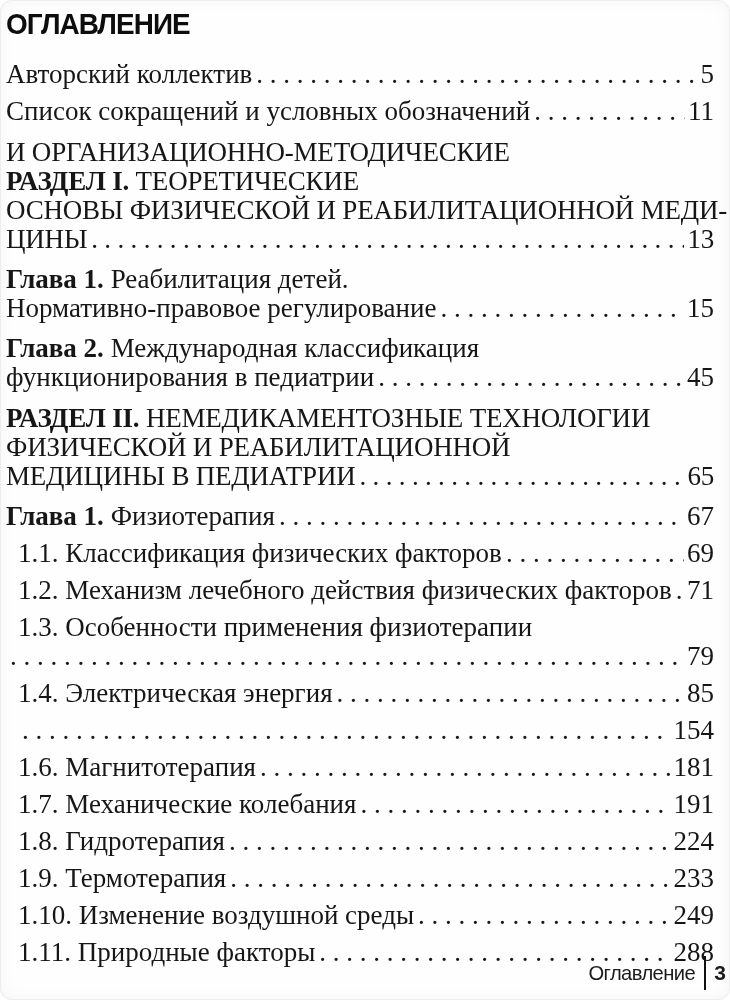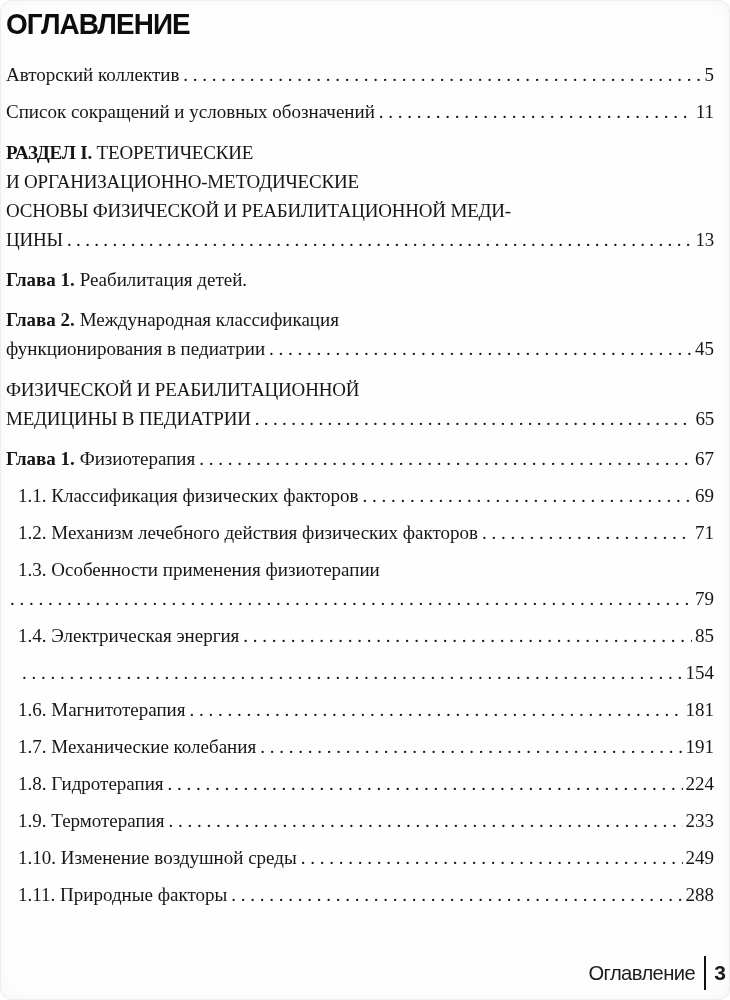"Авторский коллектив" .line { font-size: 19px -> 27px }
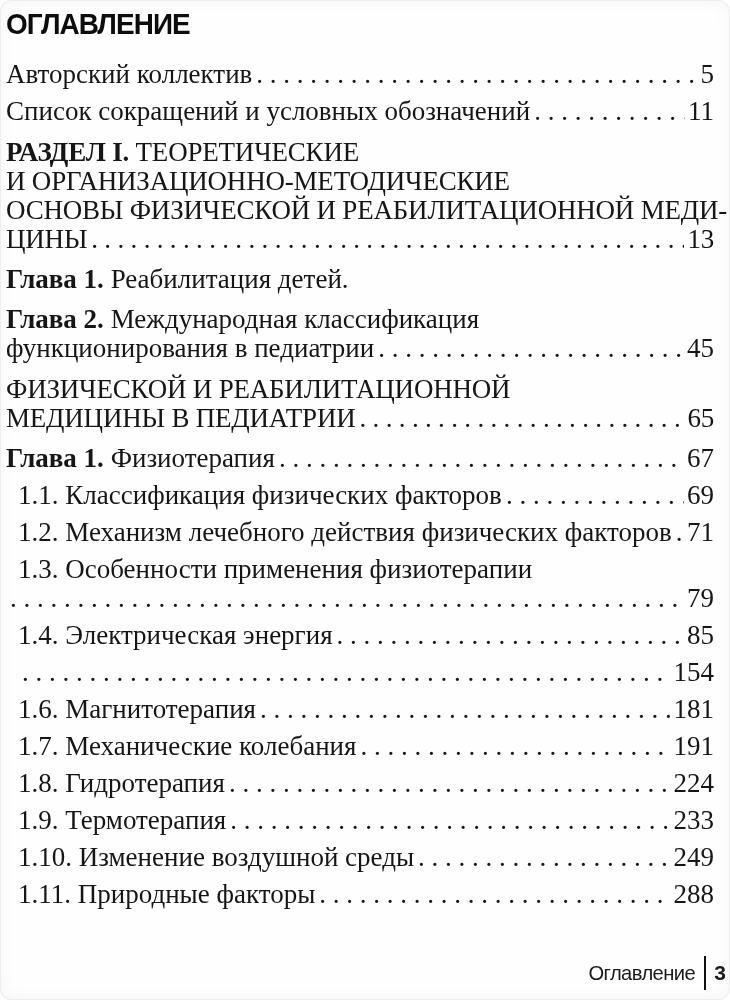"РАЗДЕЛ I. ТЕОРЕТИЧЕСКИЕ" div.line { order: before "И ОРГАНИЗАЦИОННО-МЕТОДИЧЕСКИЕ" -> after "И ОРГАНИЗАЦИОННО-МЕТОДИЧЕСКИЕ" }
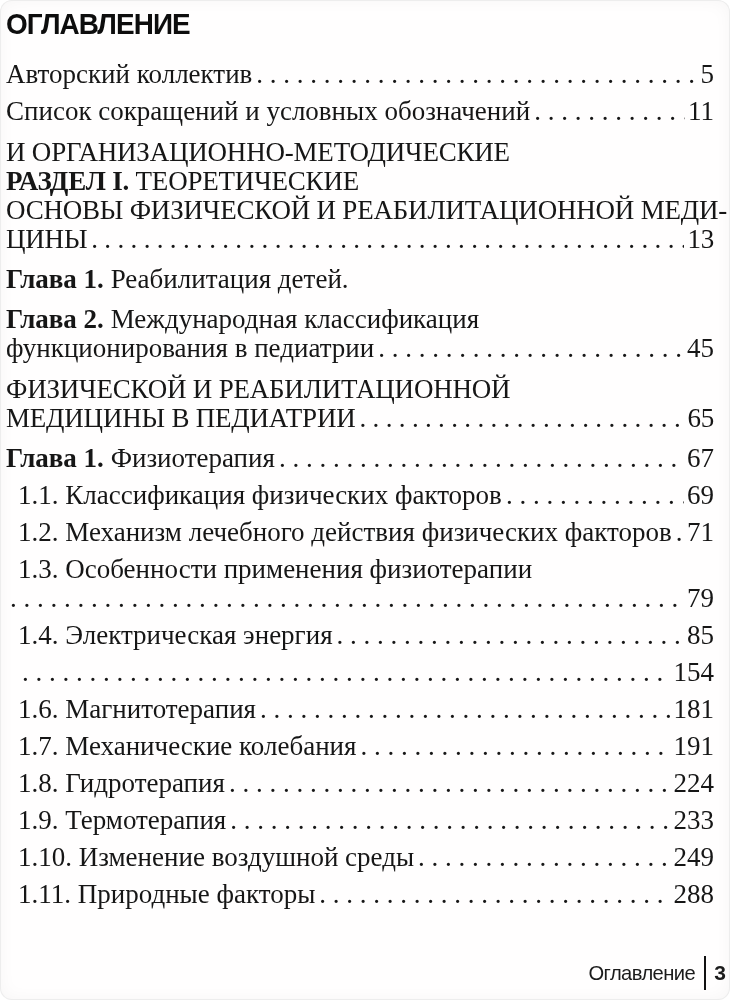"Нормативно-правовое регулирование" div.line { html: none -> <div> <span>Нормативно-правовое регулирование</span> <span></span> <span>15</span> </div> }
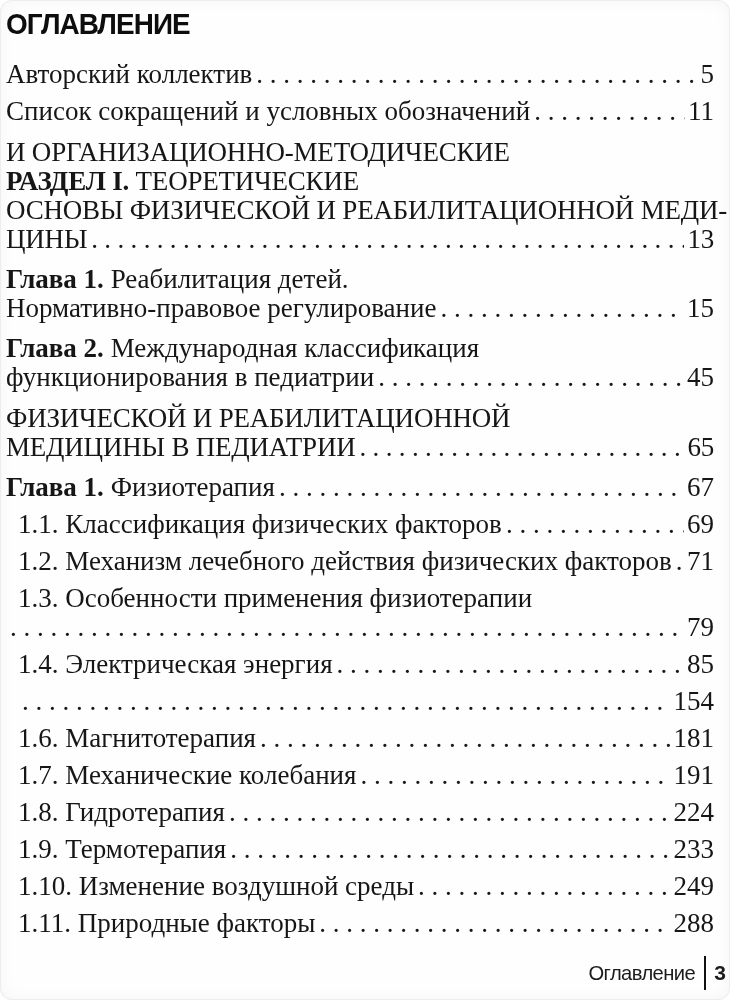"РАЗДЕЛ II. НЕМЕДИКАМЕНТОЗНЫЕ ТЕХНОЛОГИИ" div.line { html: none -> <div><span><b>РАЗДЕЛ II. </b>НЕМЕДИКАМЕНТОЗНЫЕ ТЕХНОЛОГИИ</span></div> }
